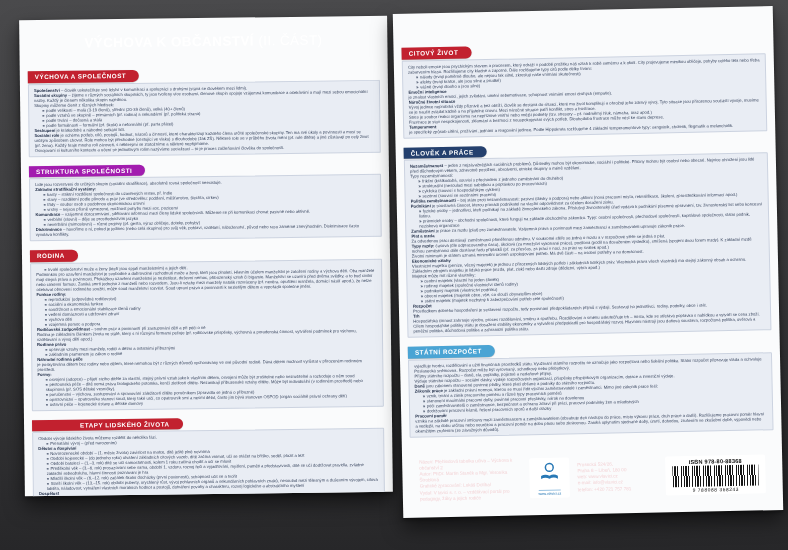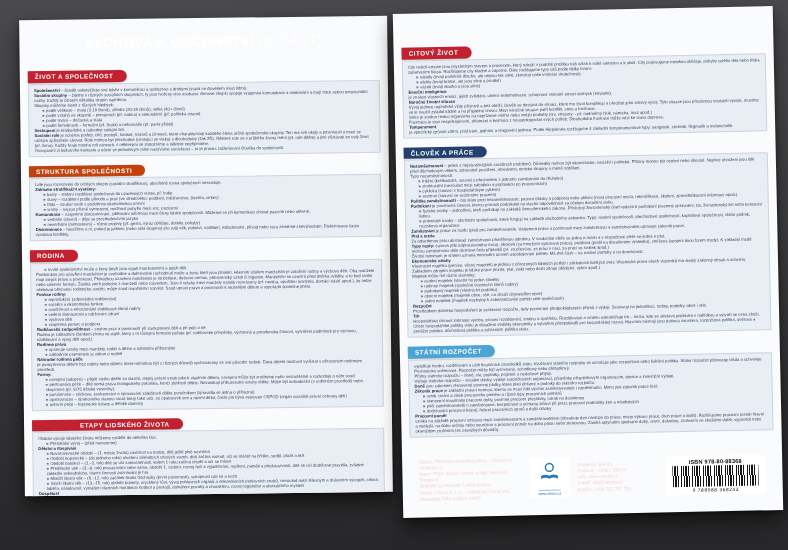"ŽIVOT A SPOLEČNOST" div.ribbon { text: ŽIVOT -> VÝCHOVA }
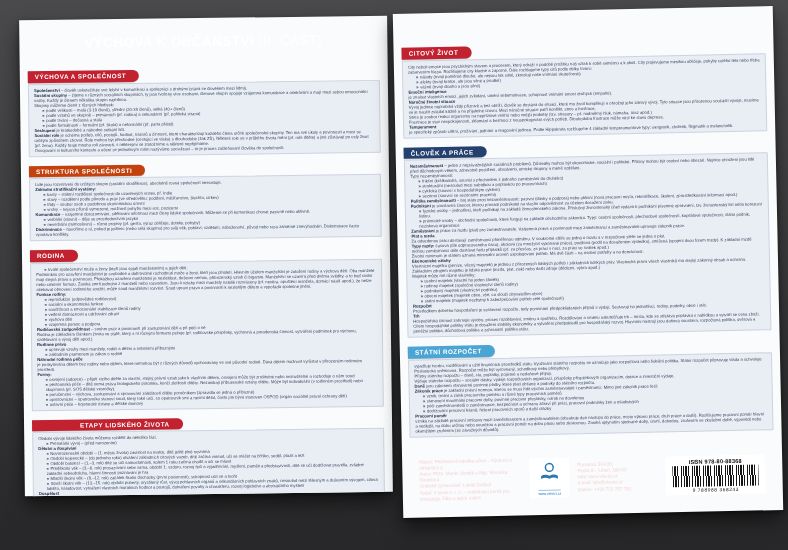"STRUKTURA SPOLEČNOSTI" div.ribbon { background: #c2410c -> #a21caf }
